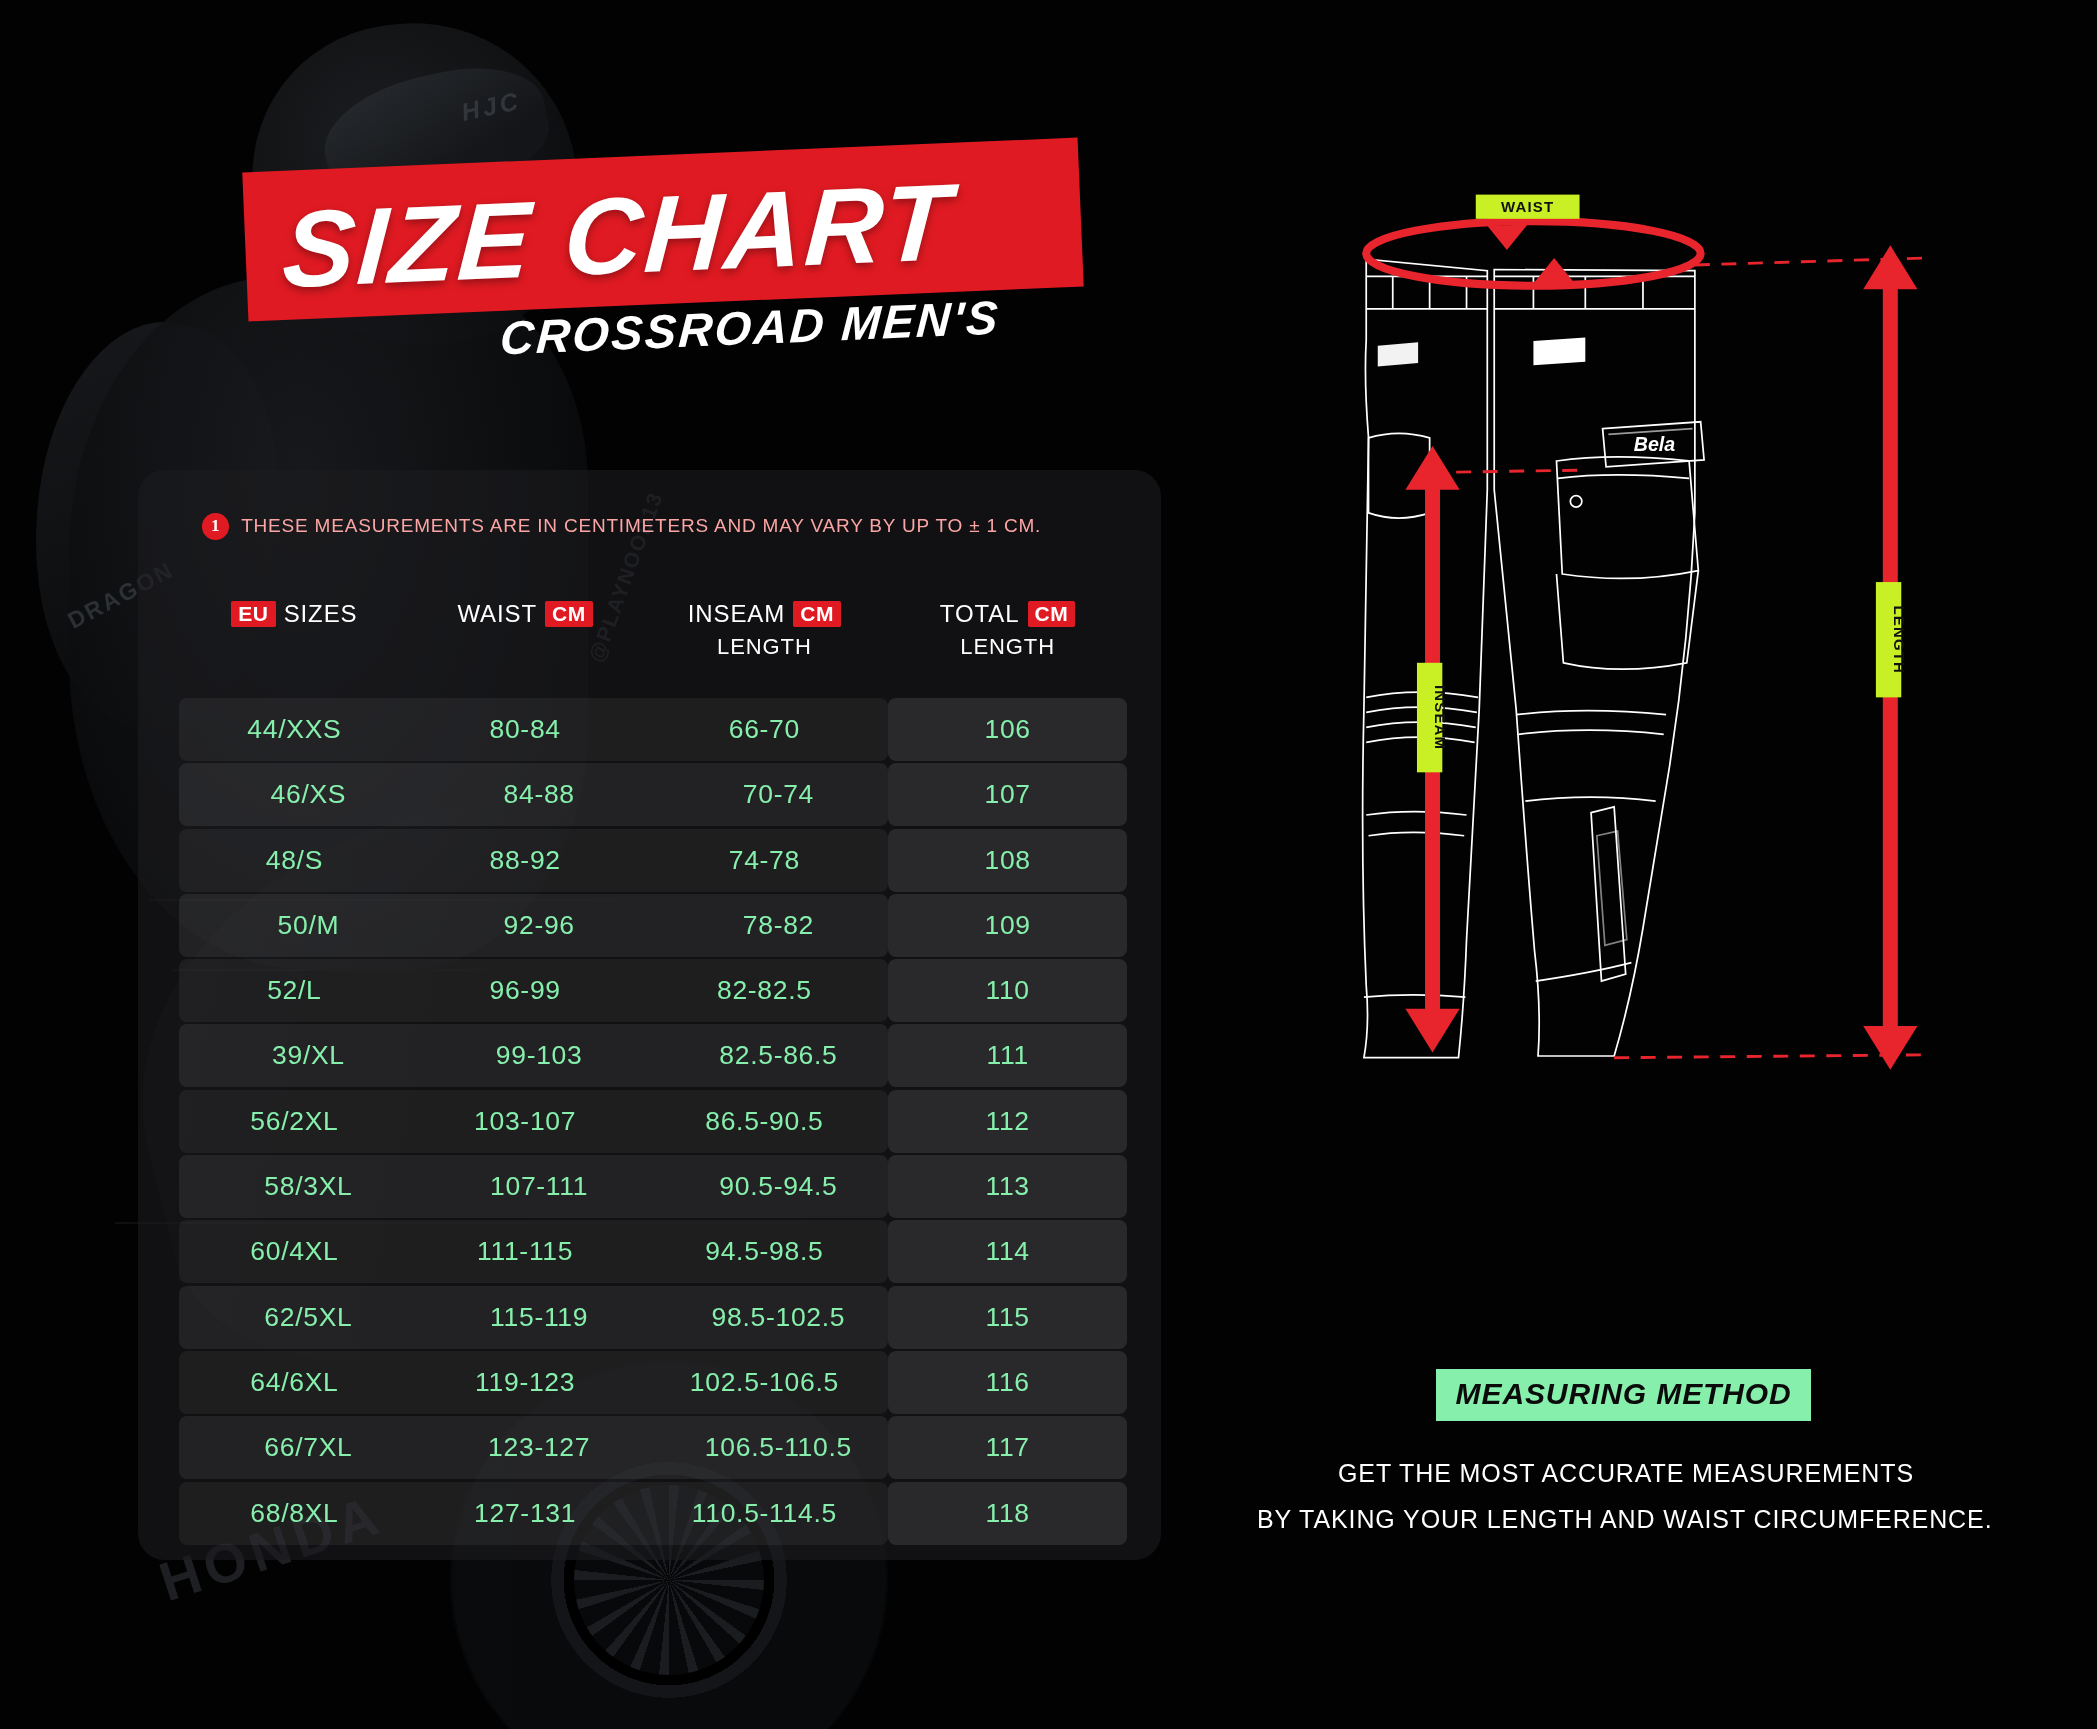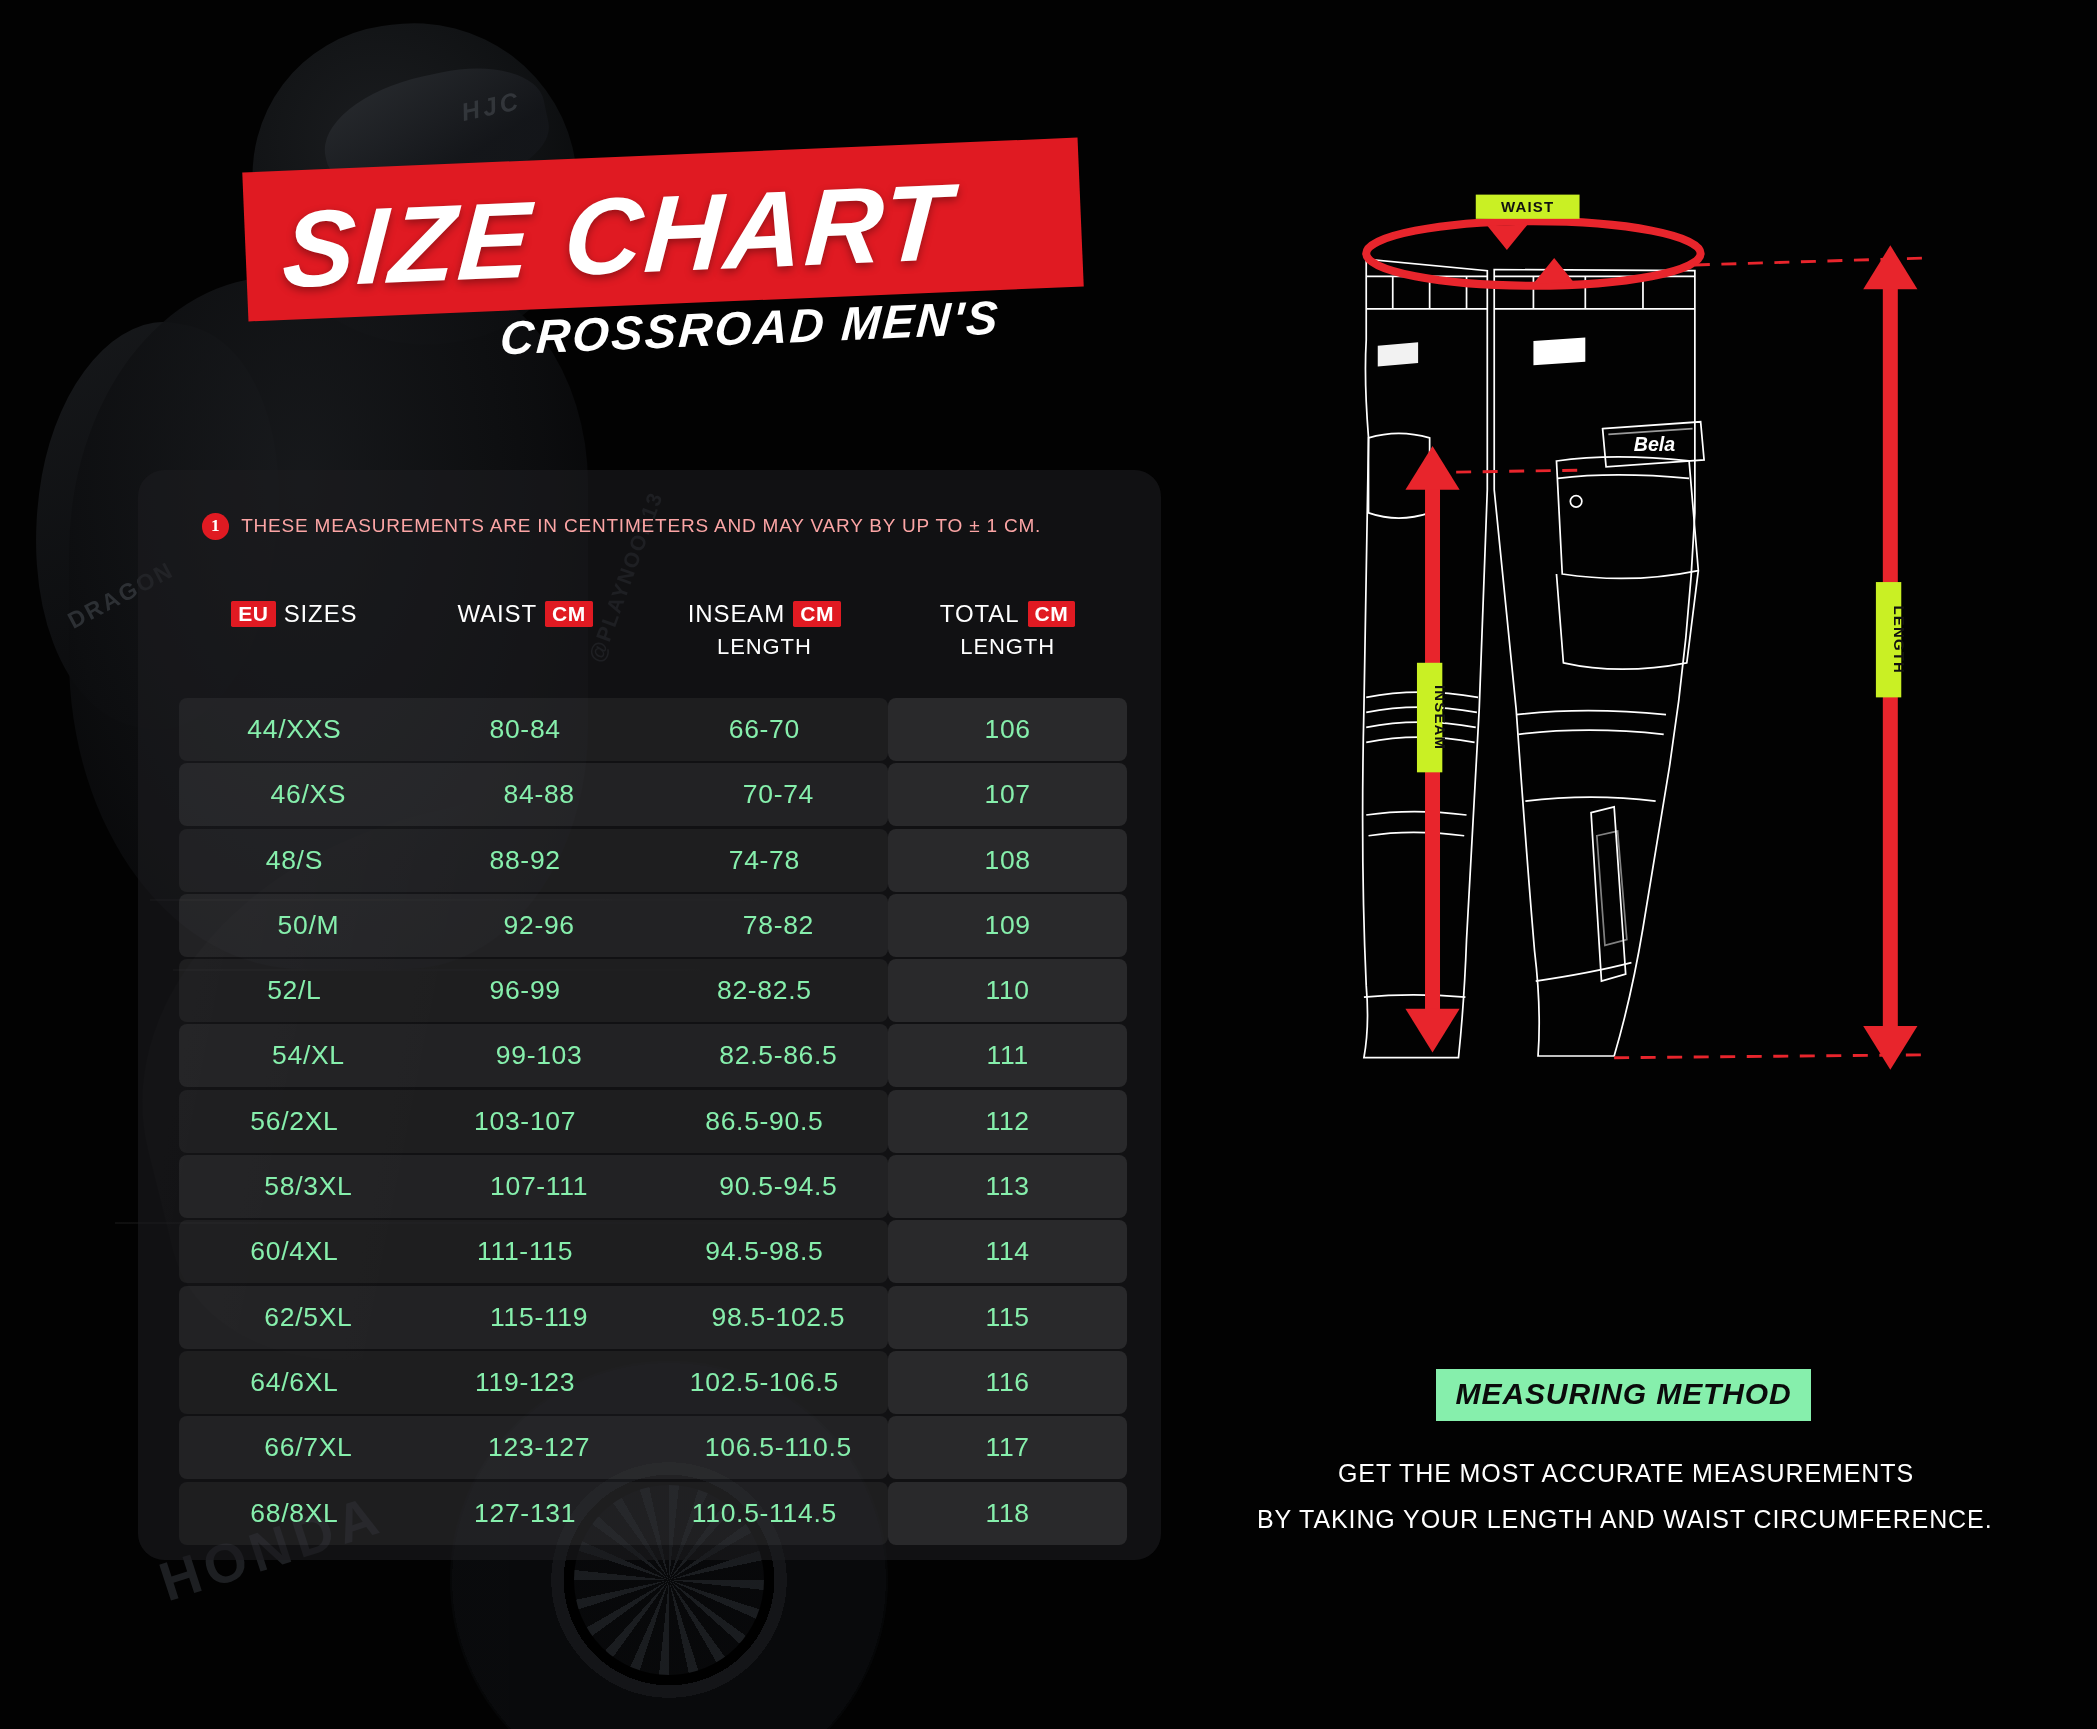"54/XL" div.cell { text: 54/XL -> 39/XL }
